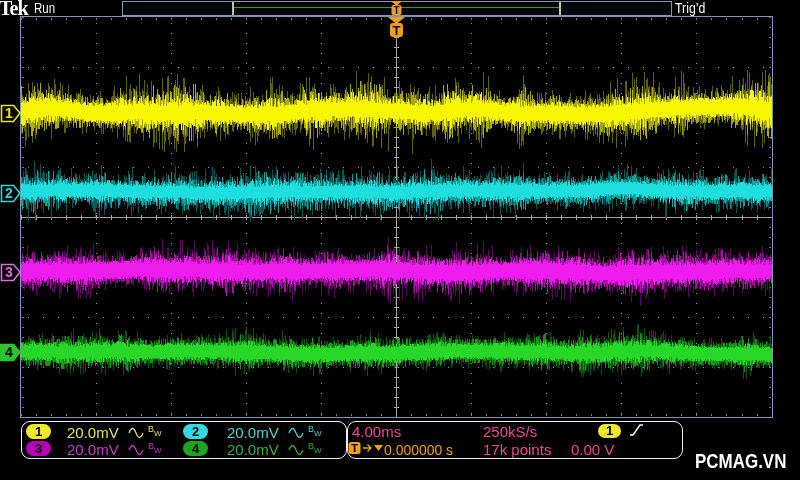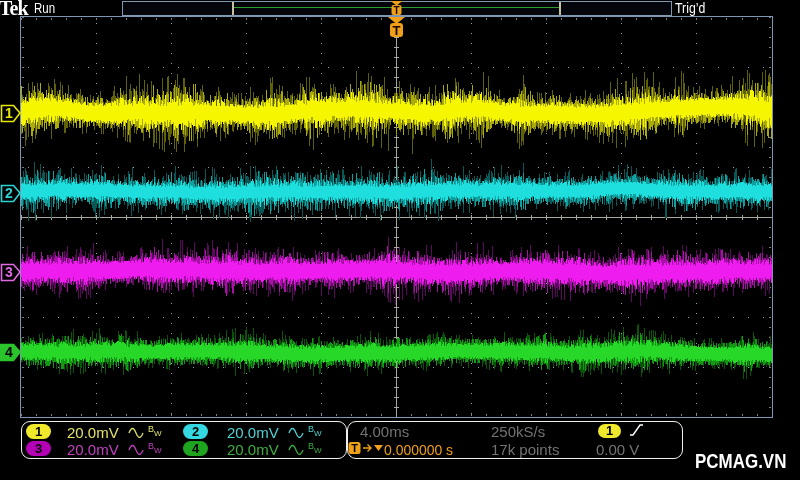"4.00ms" .wht { color: #737373 -> #ec4899; margin-left: 8px -> none }
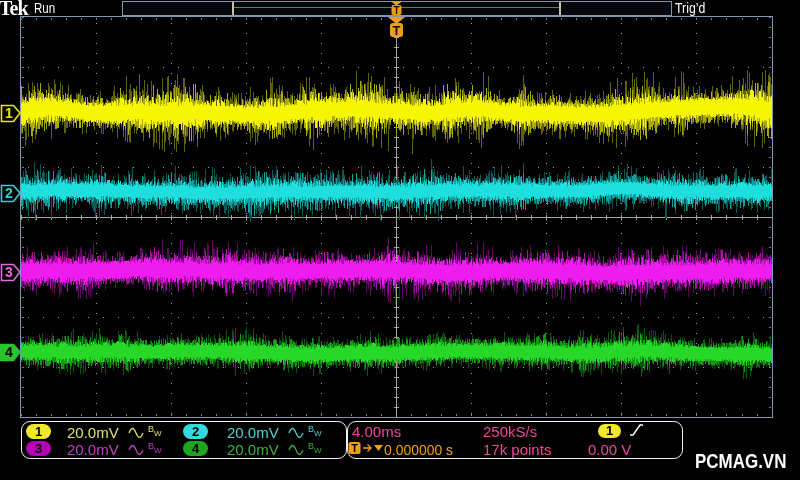"0.00 V" div.rd { left: 588px -> 571px }
